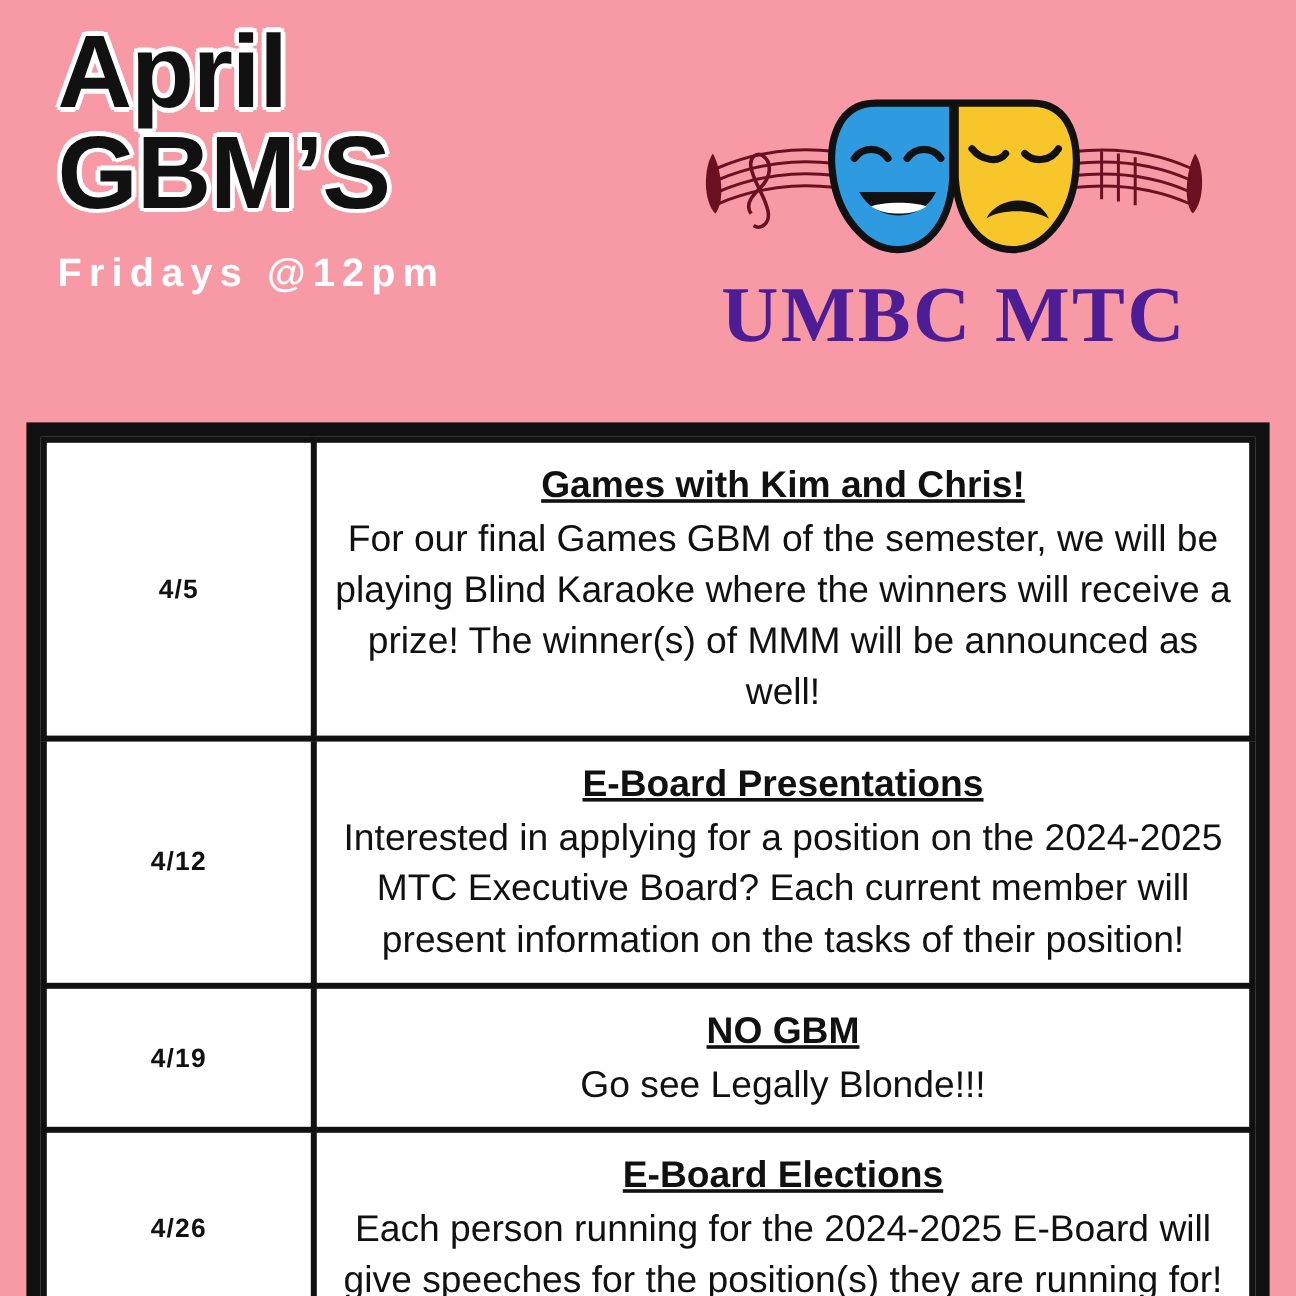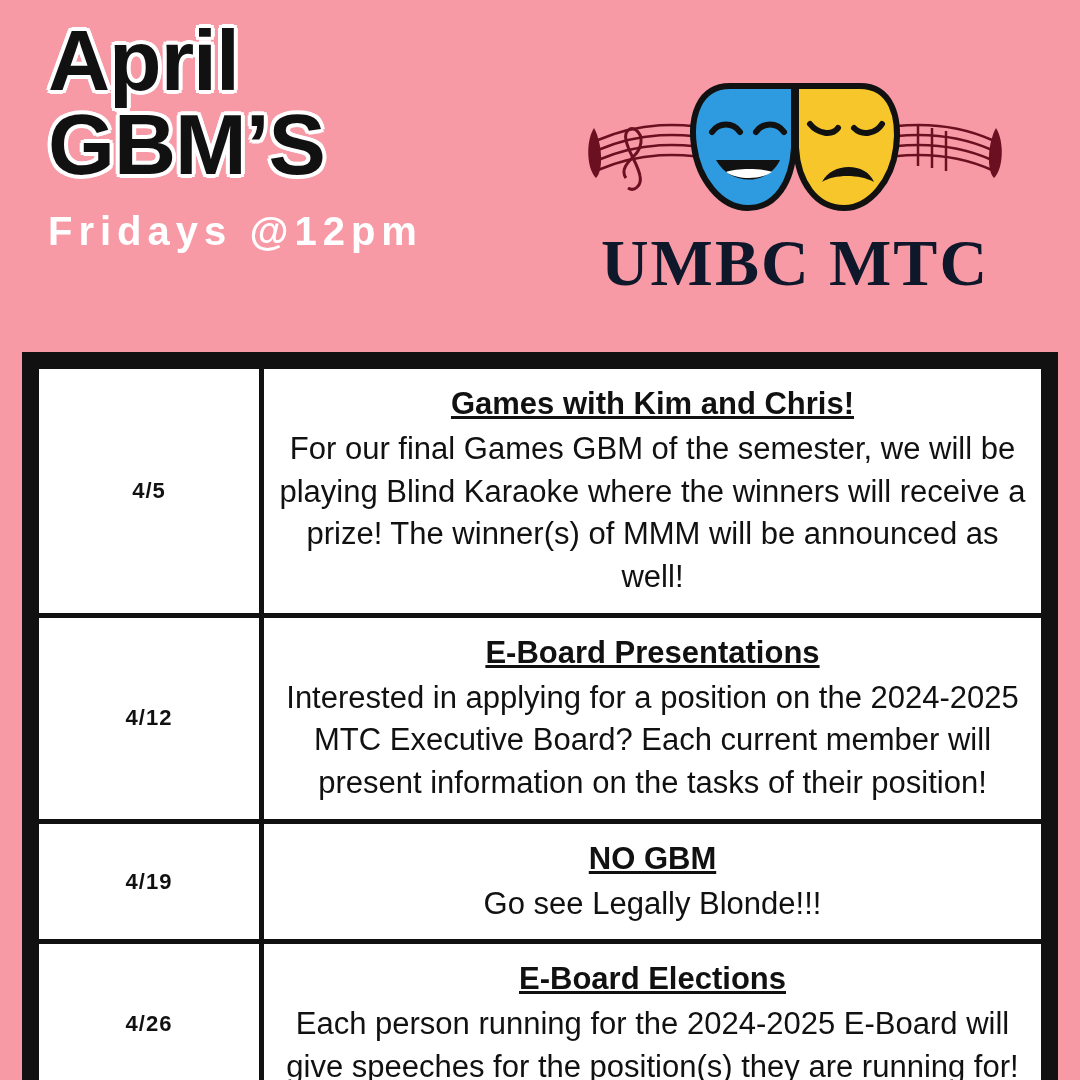"Fridays @12pm" .subtitle { font-size: 40px -> 33px }
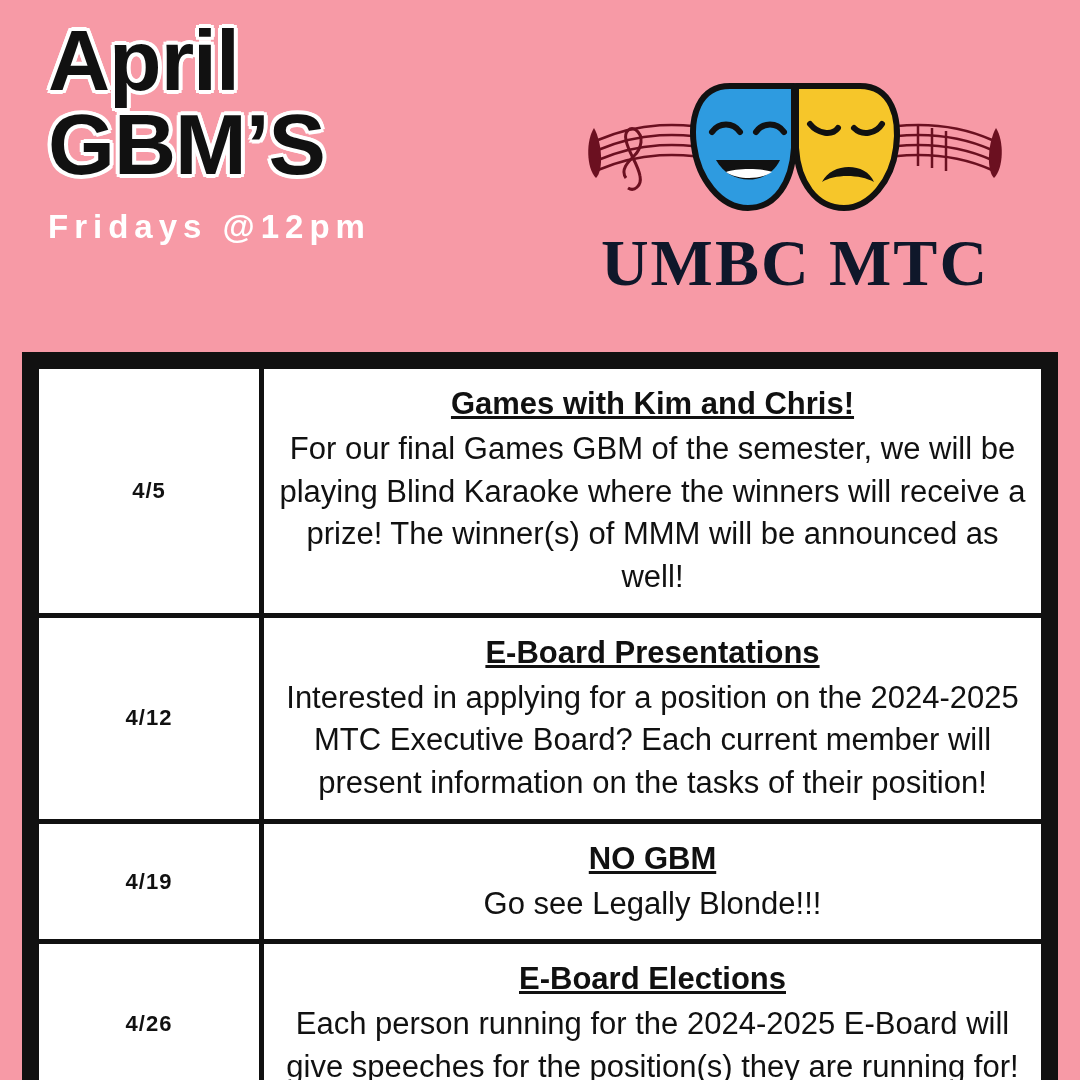"UMBC MTC" .logo-text { color: #0f172a -> #4c1d95 }
